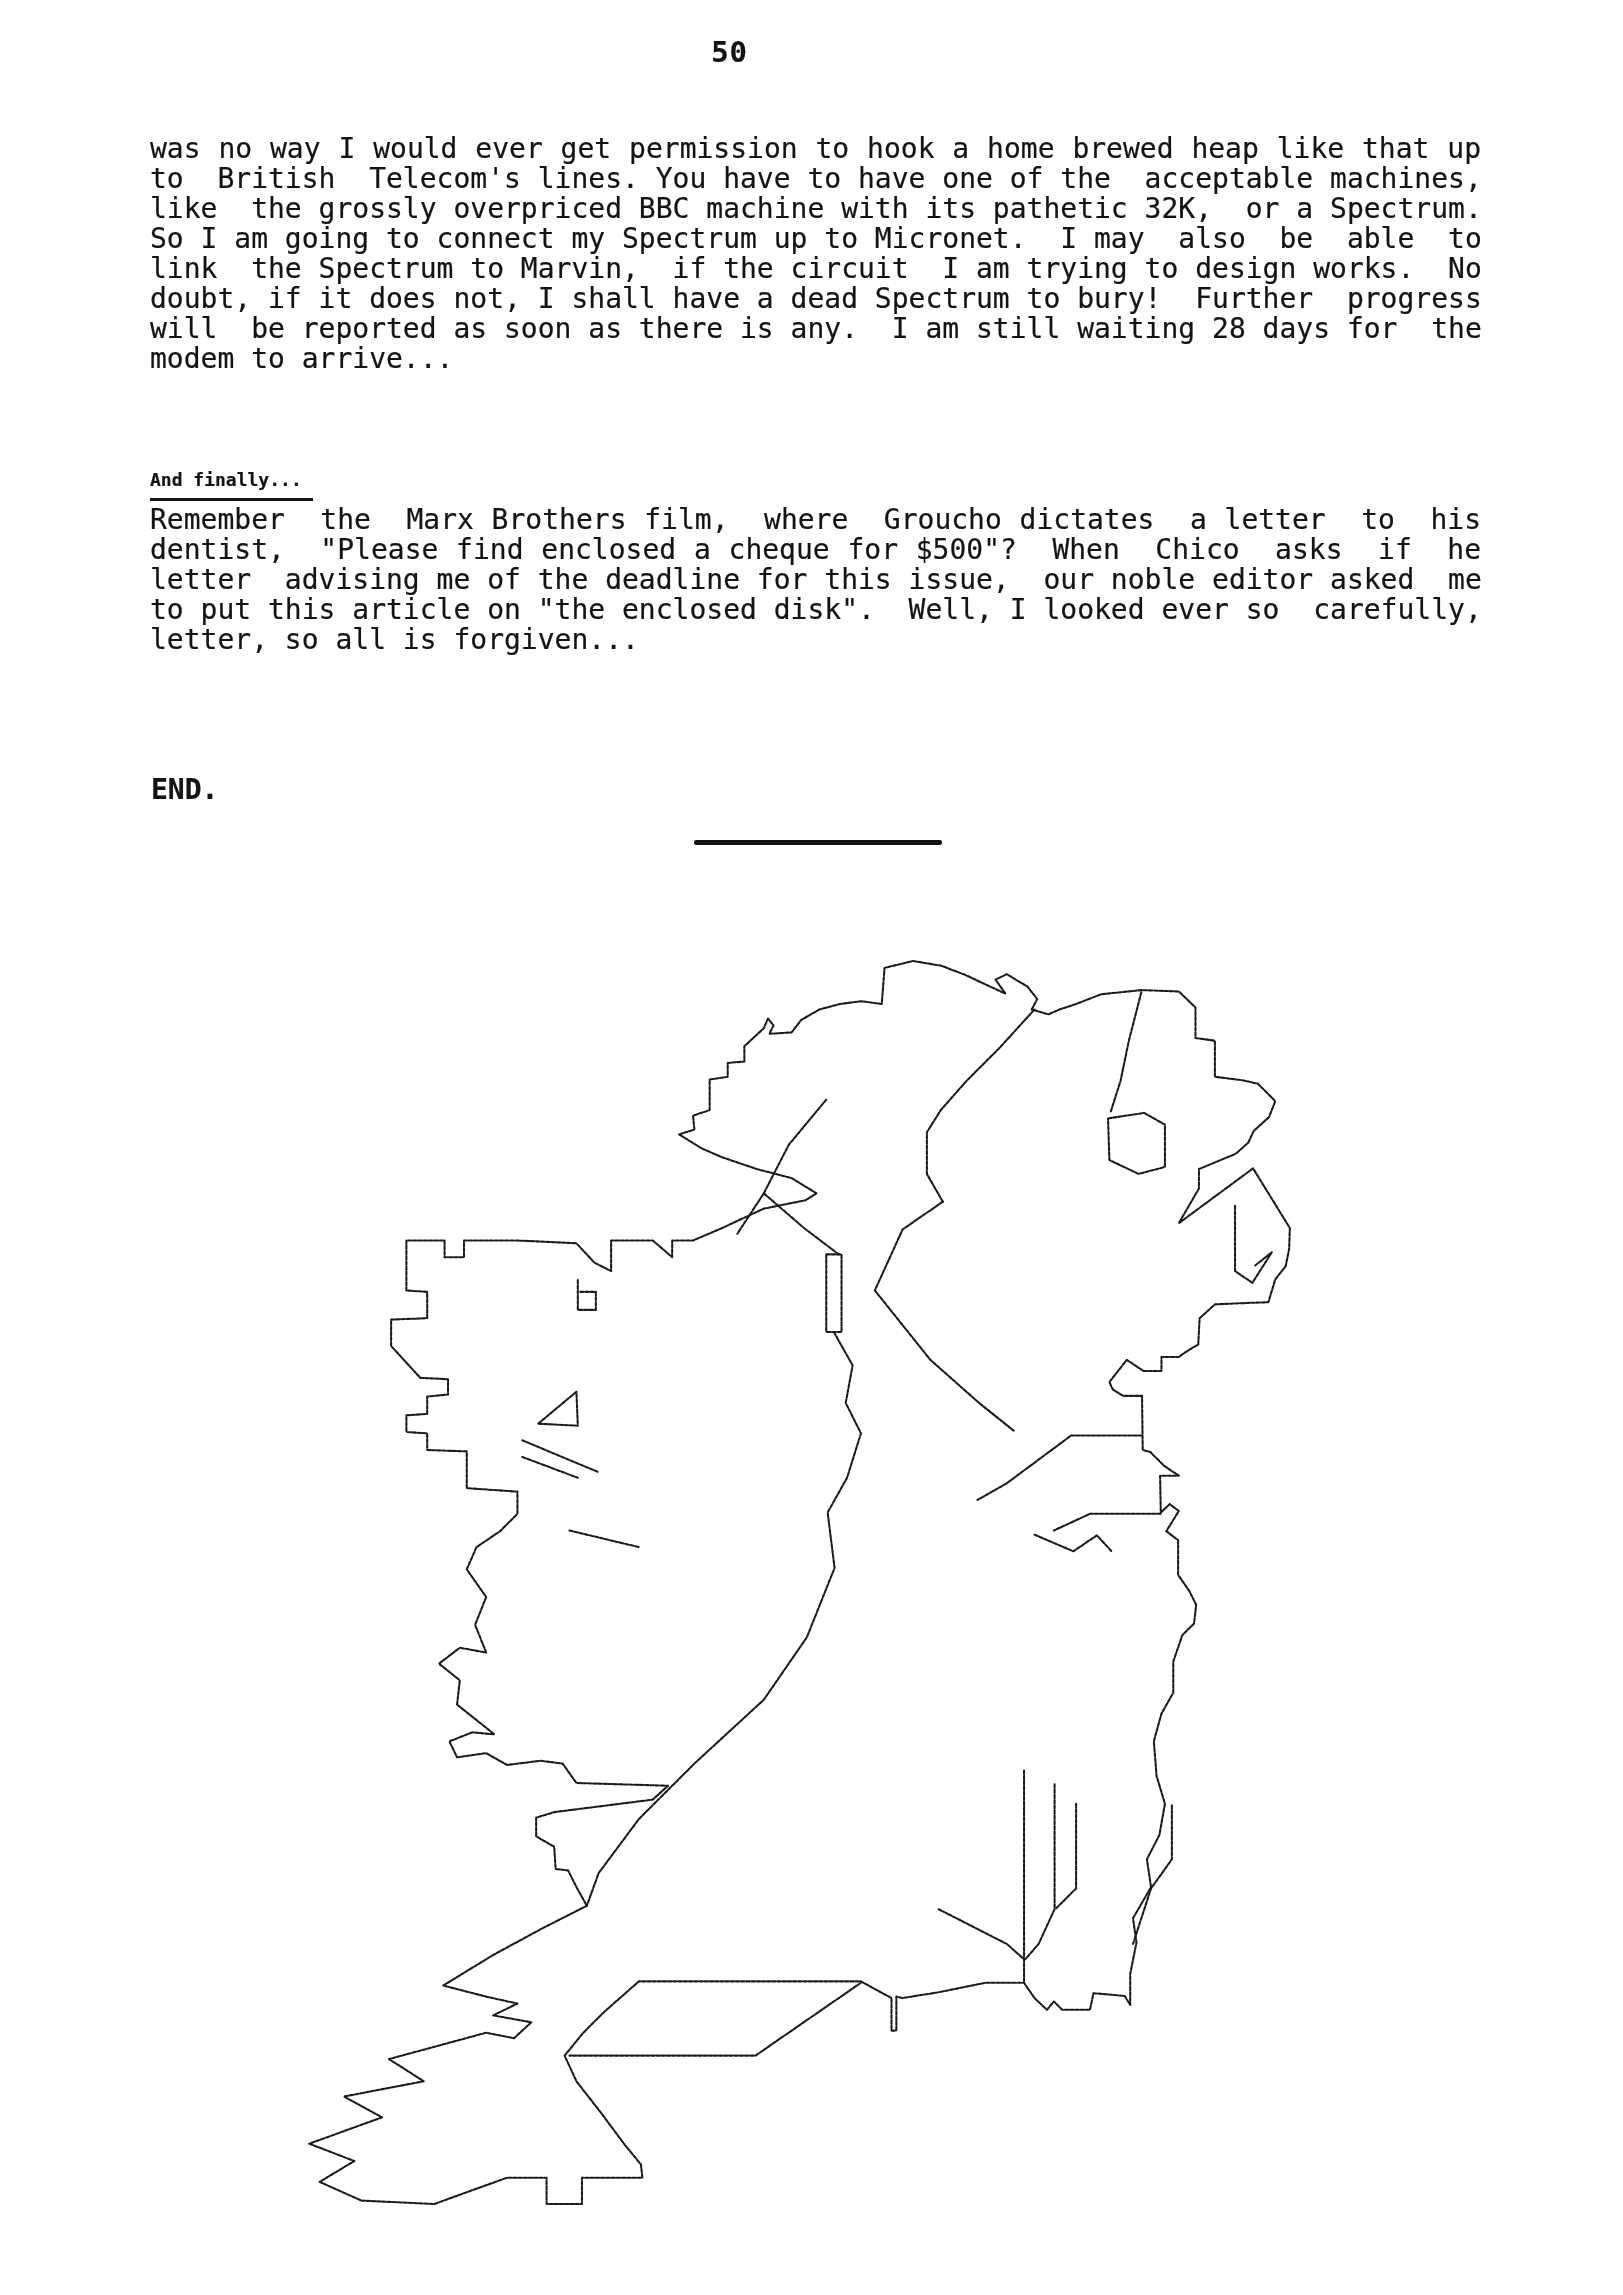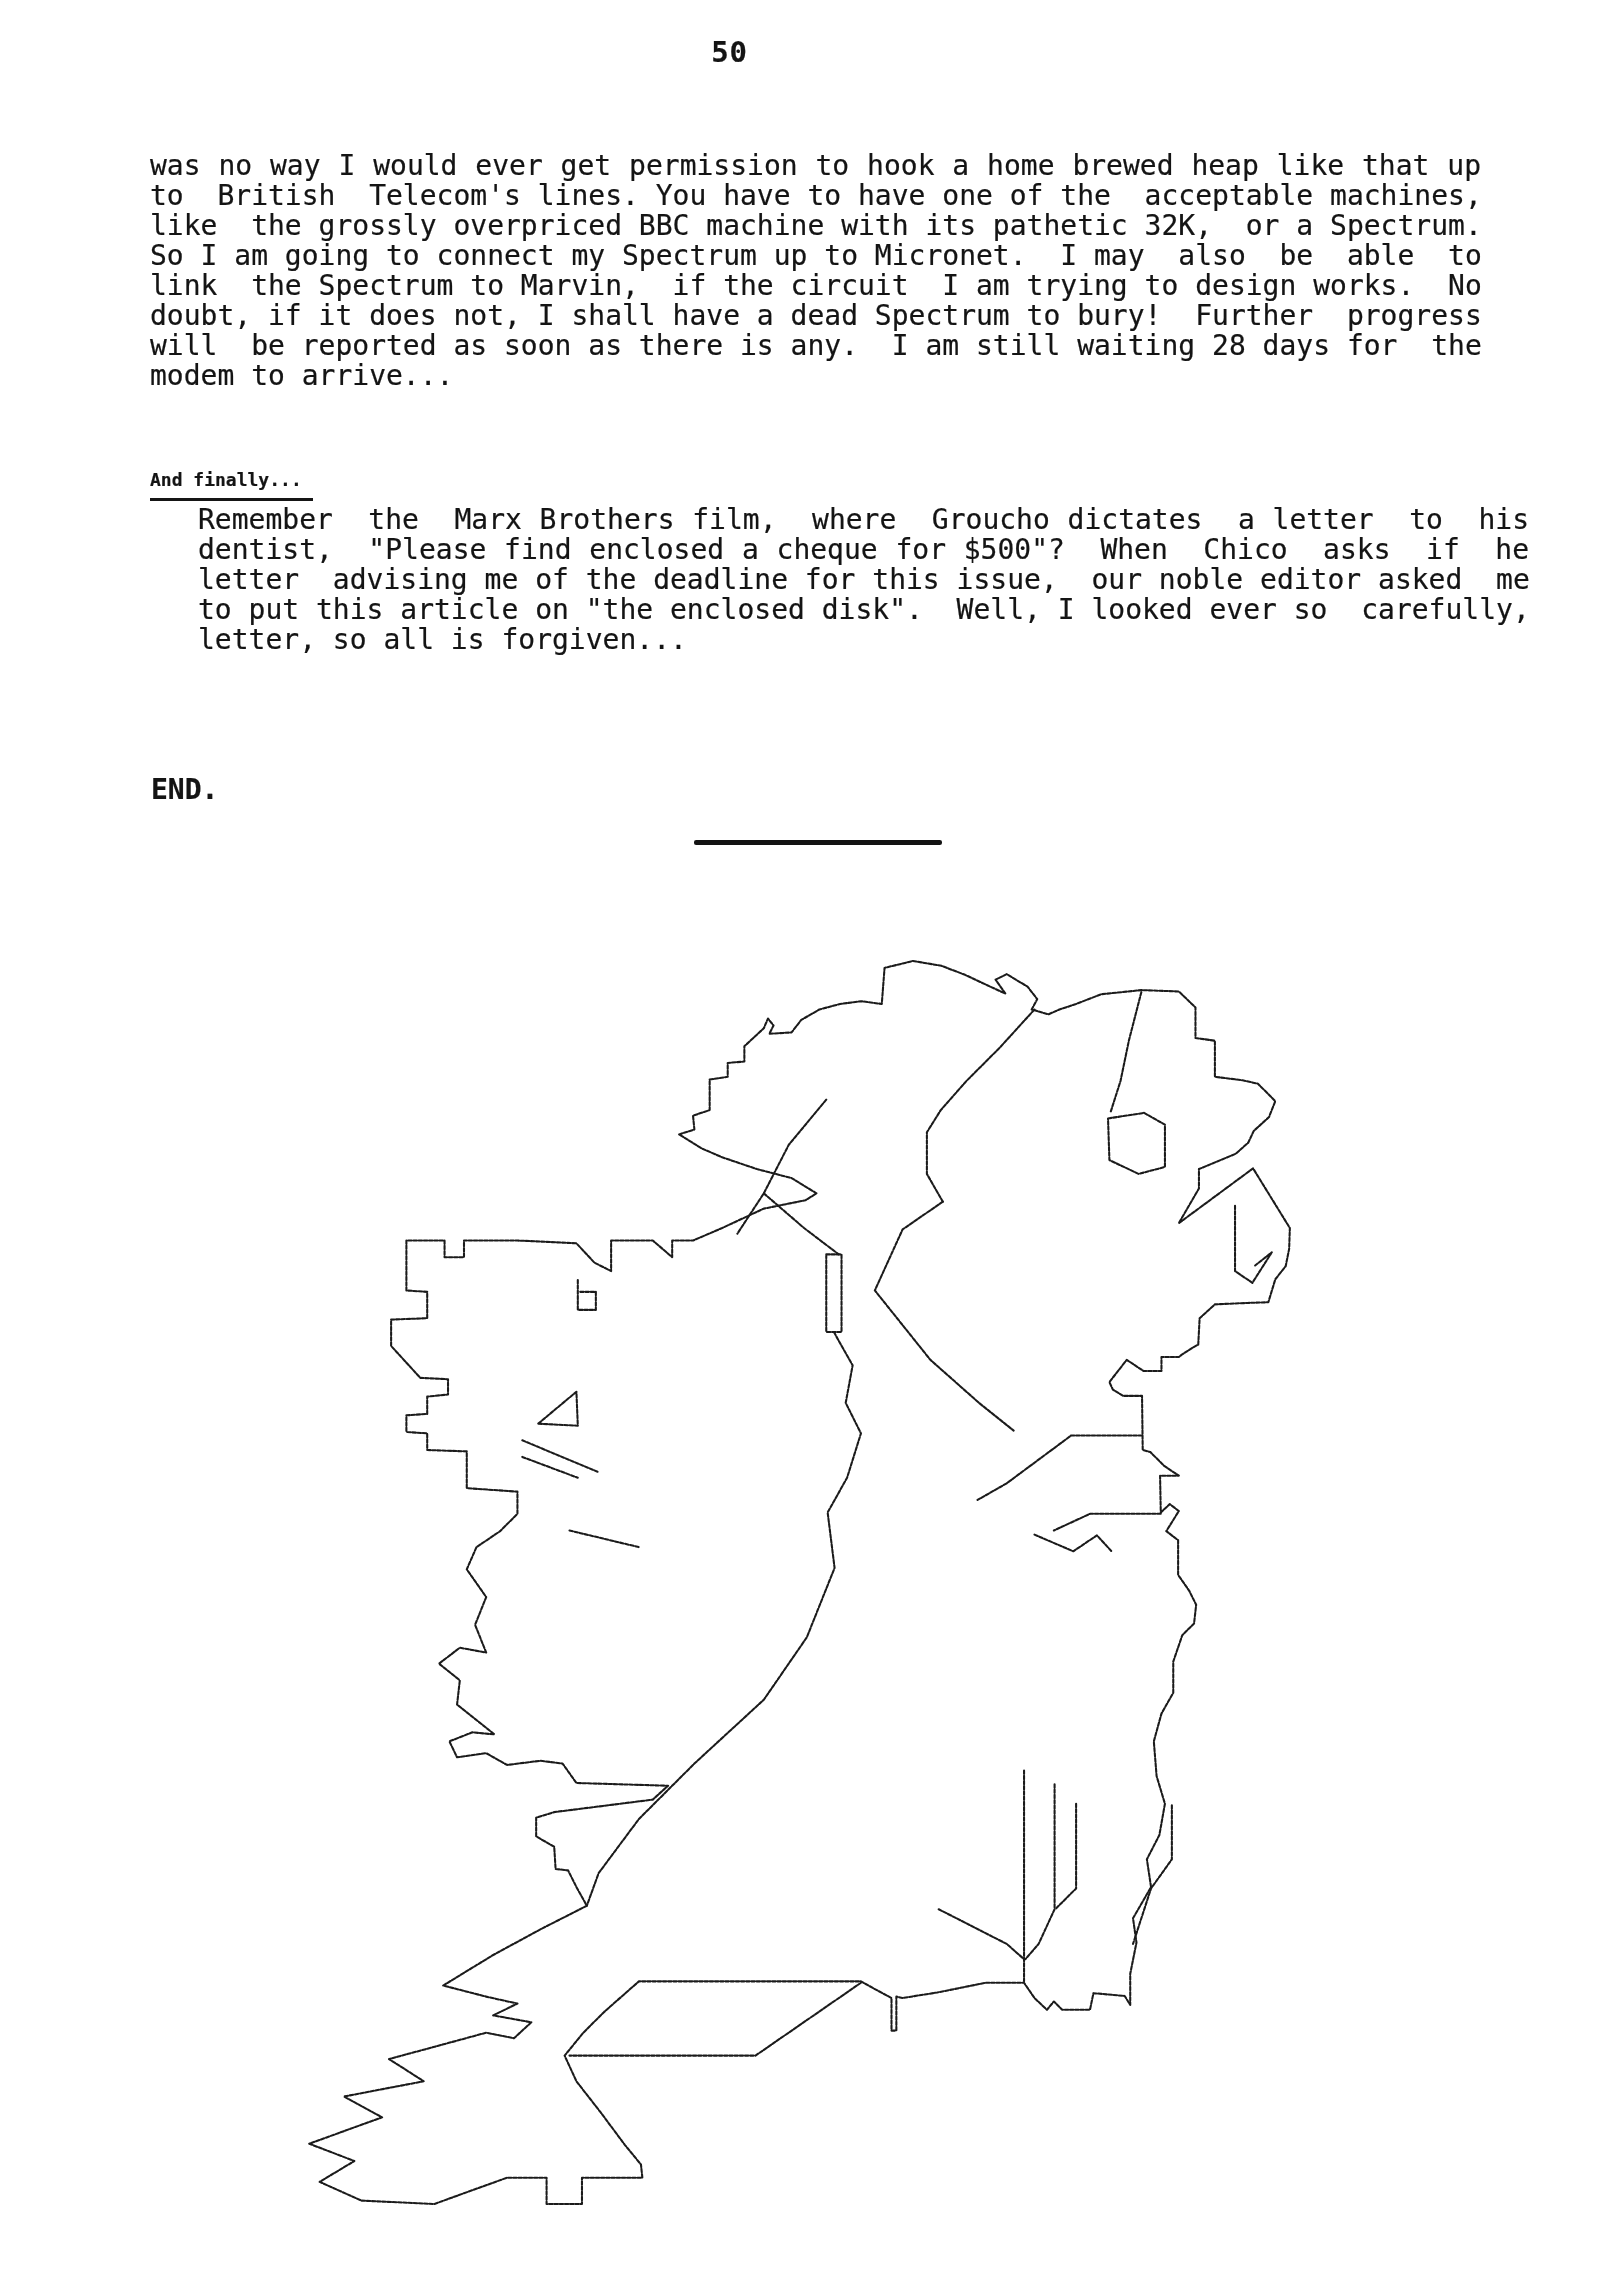"was no way I would" #para1 { top: 151px -> 134px }
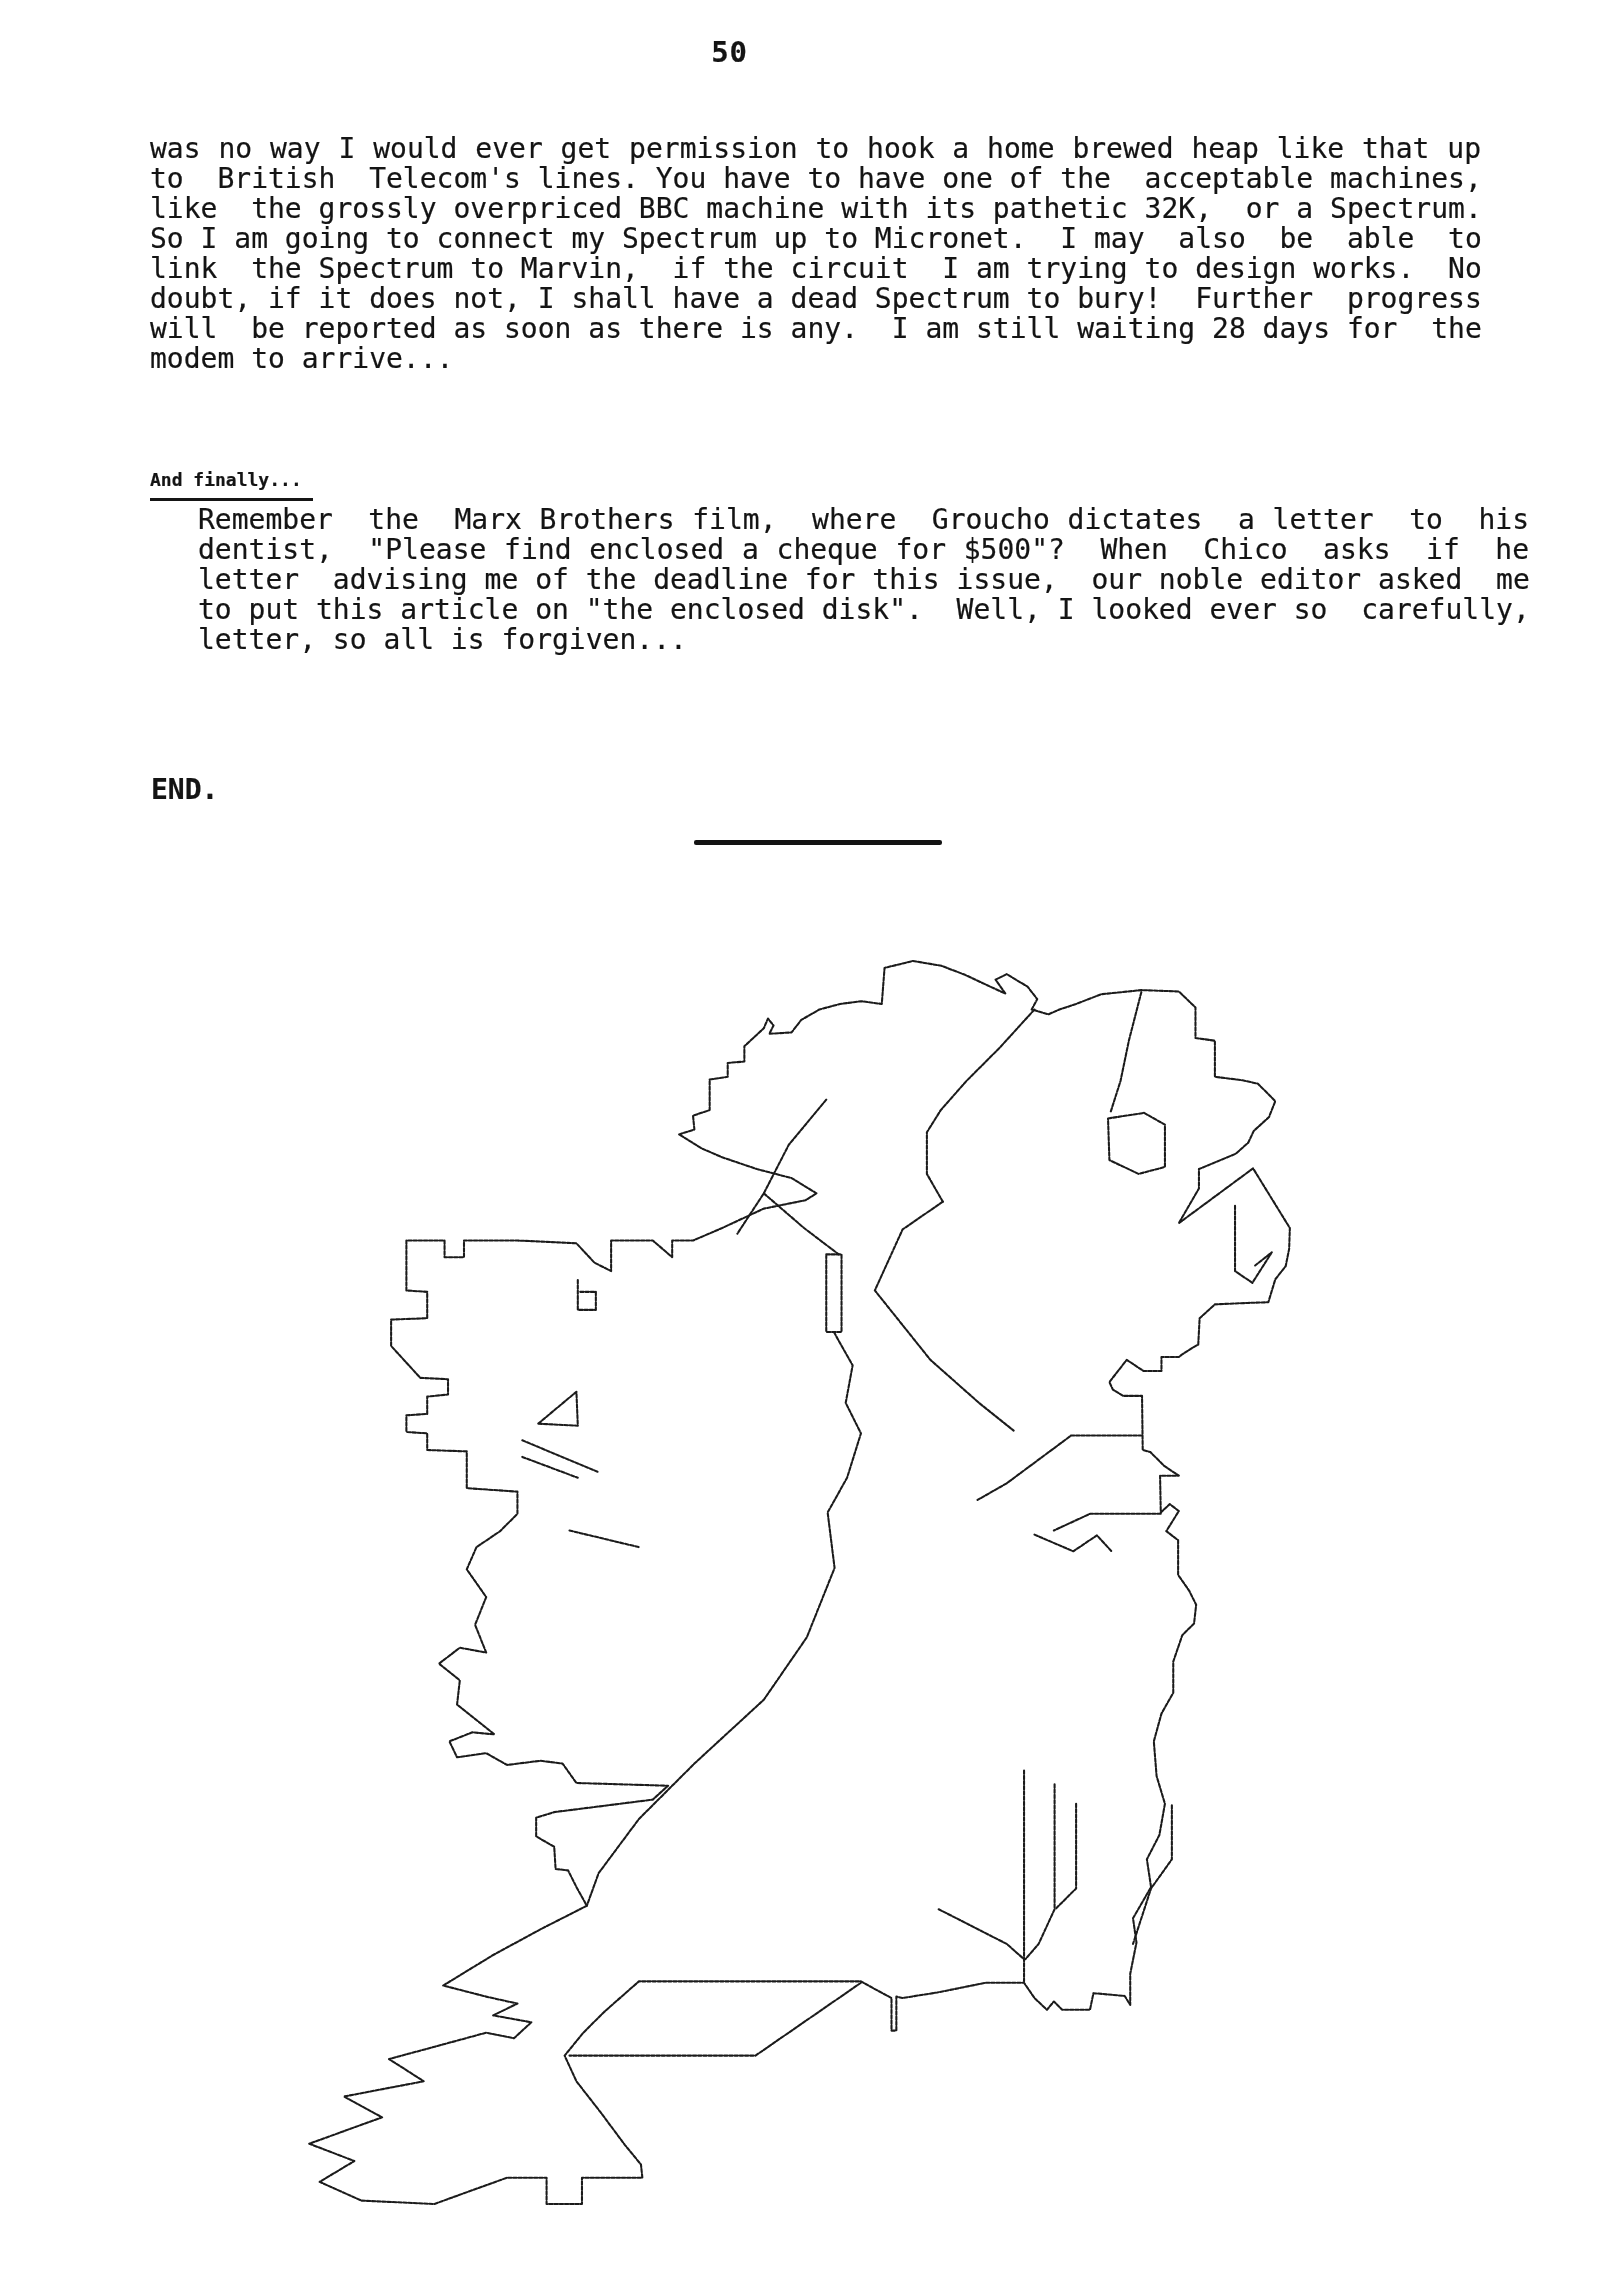"Remember the Marx Brothers film," #para2 { margin-left: 48px -> none }
